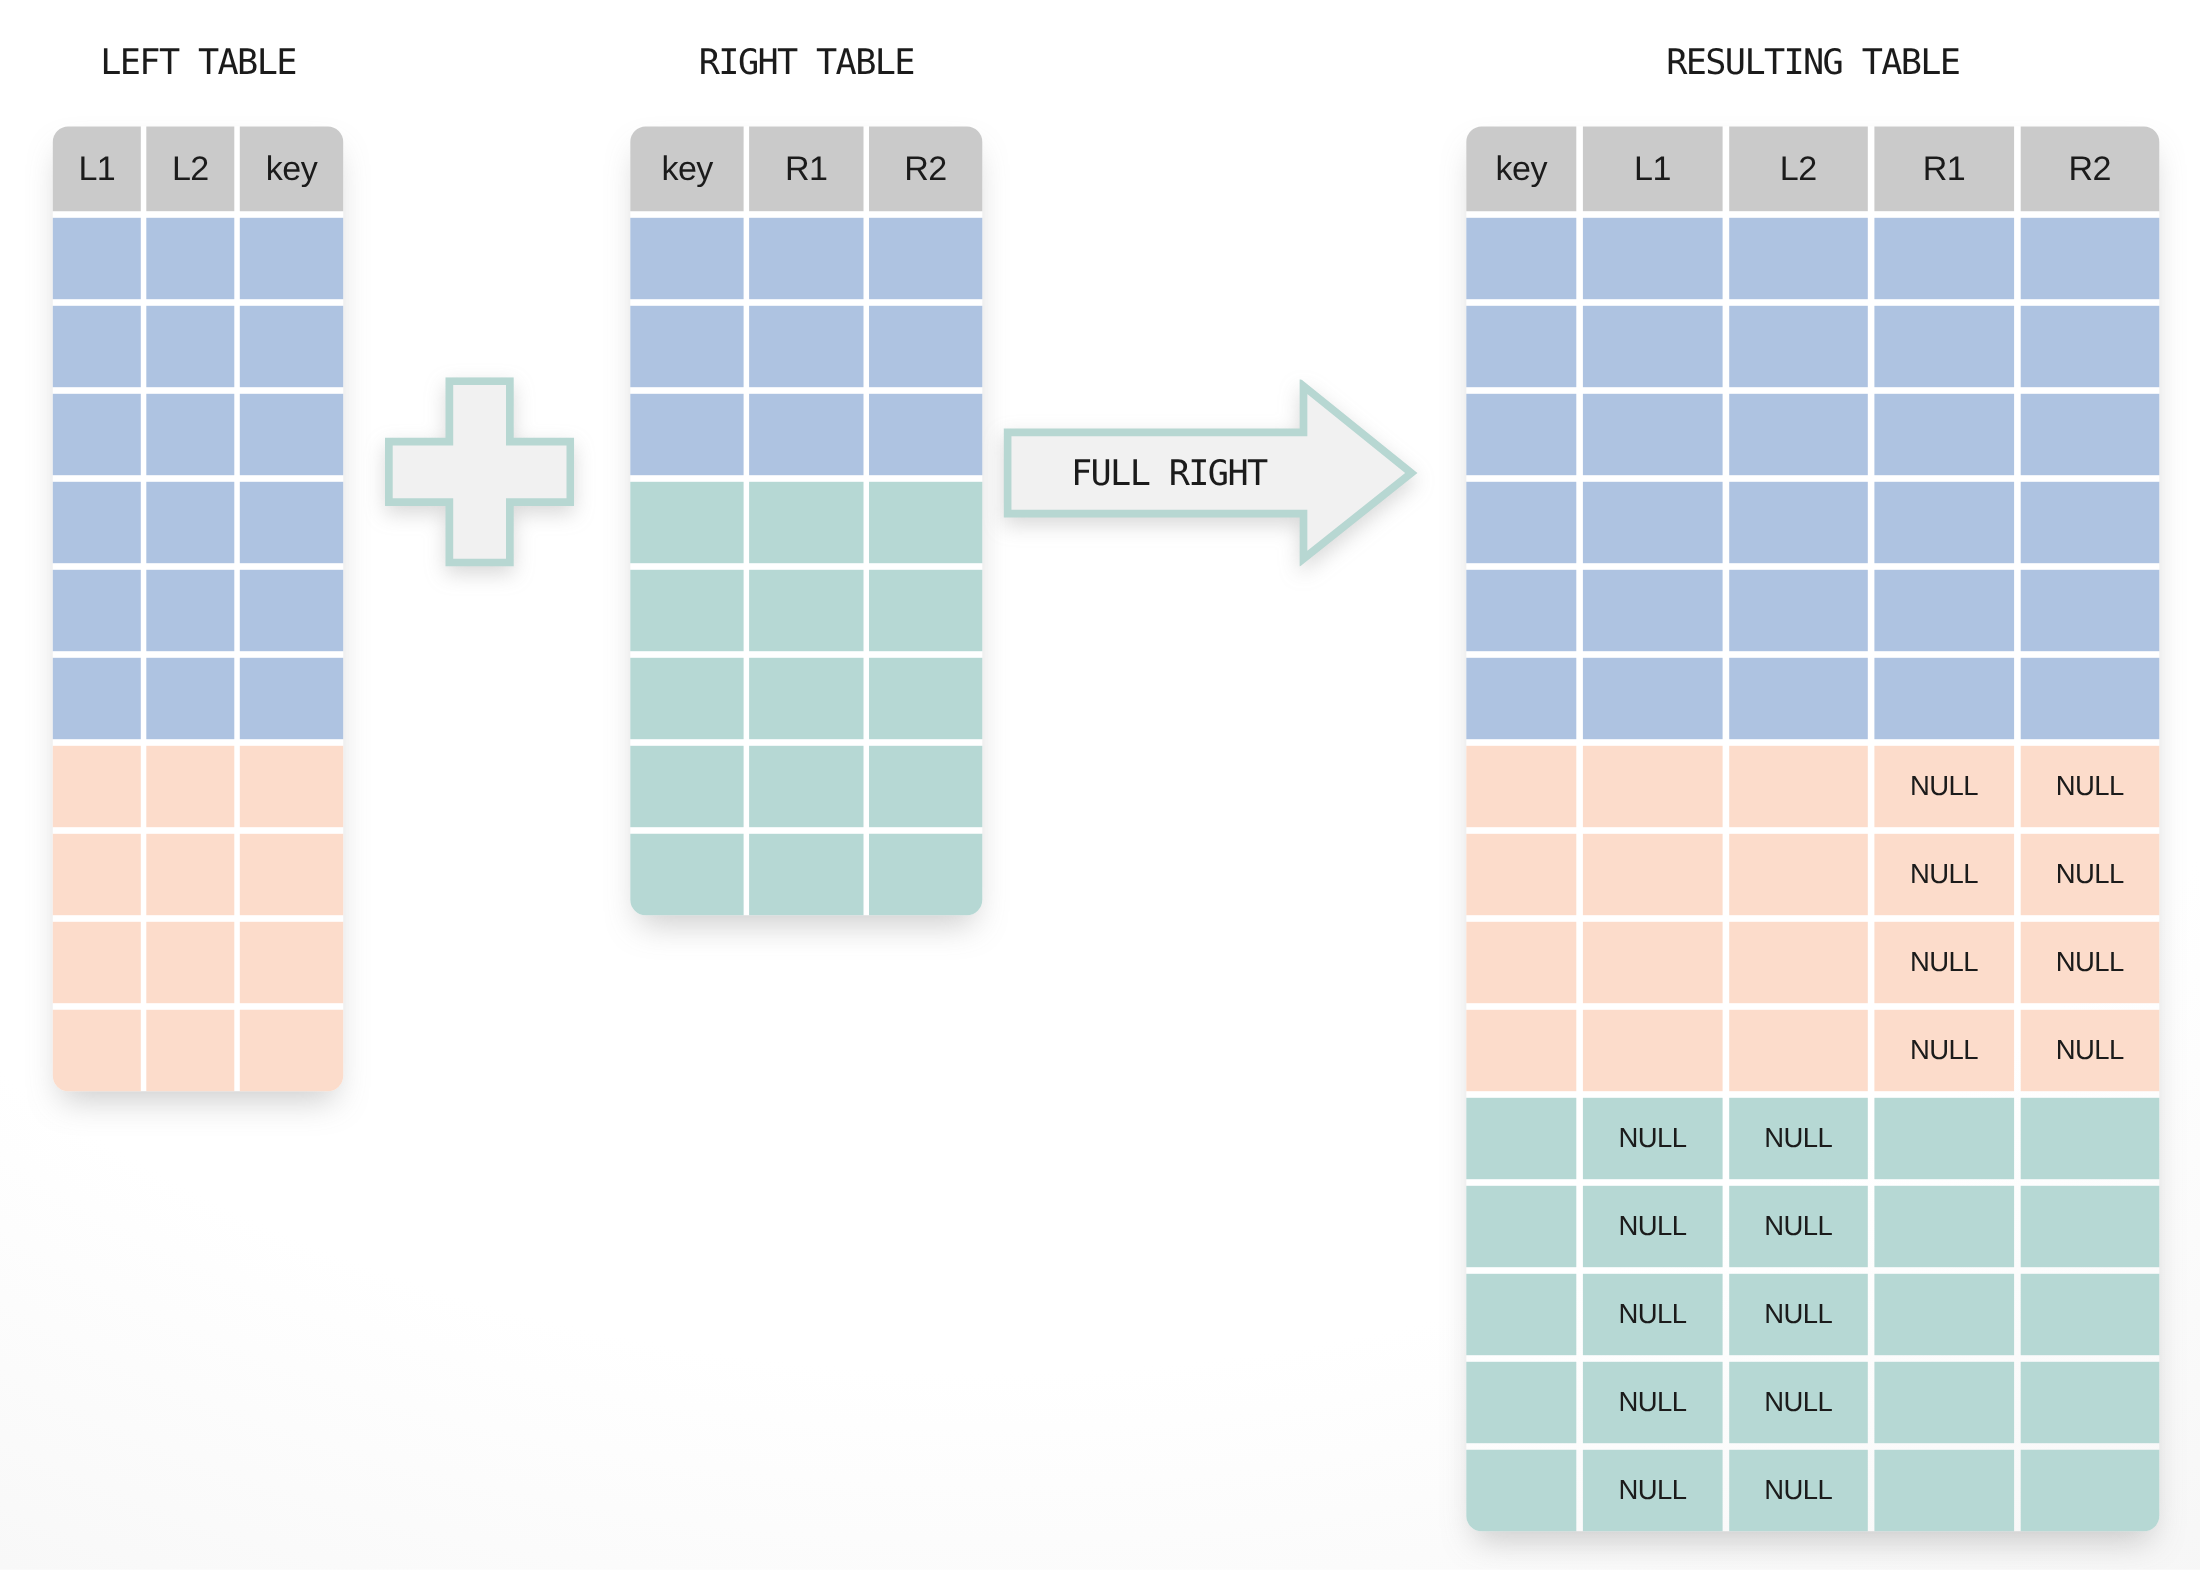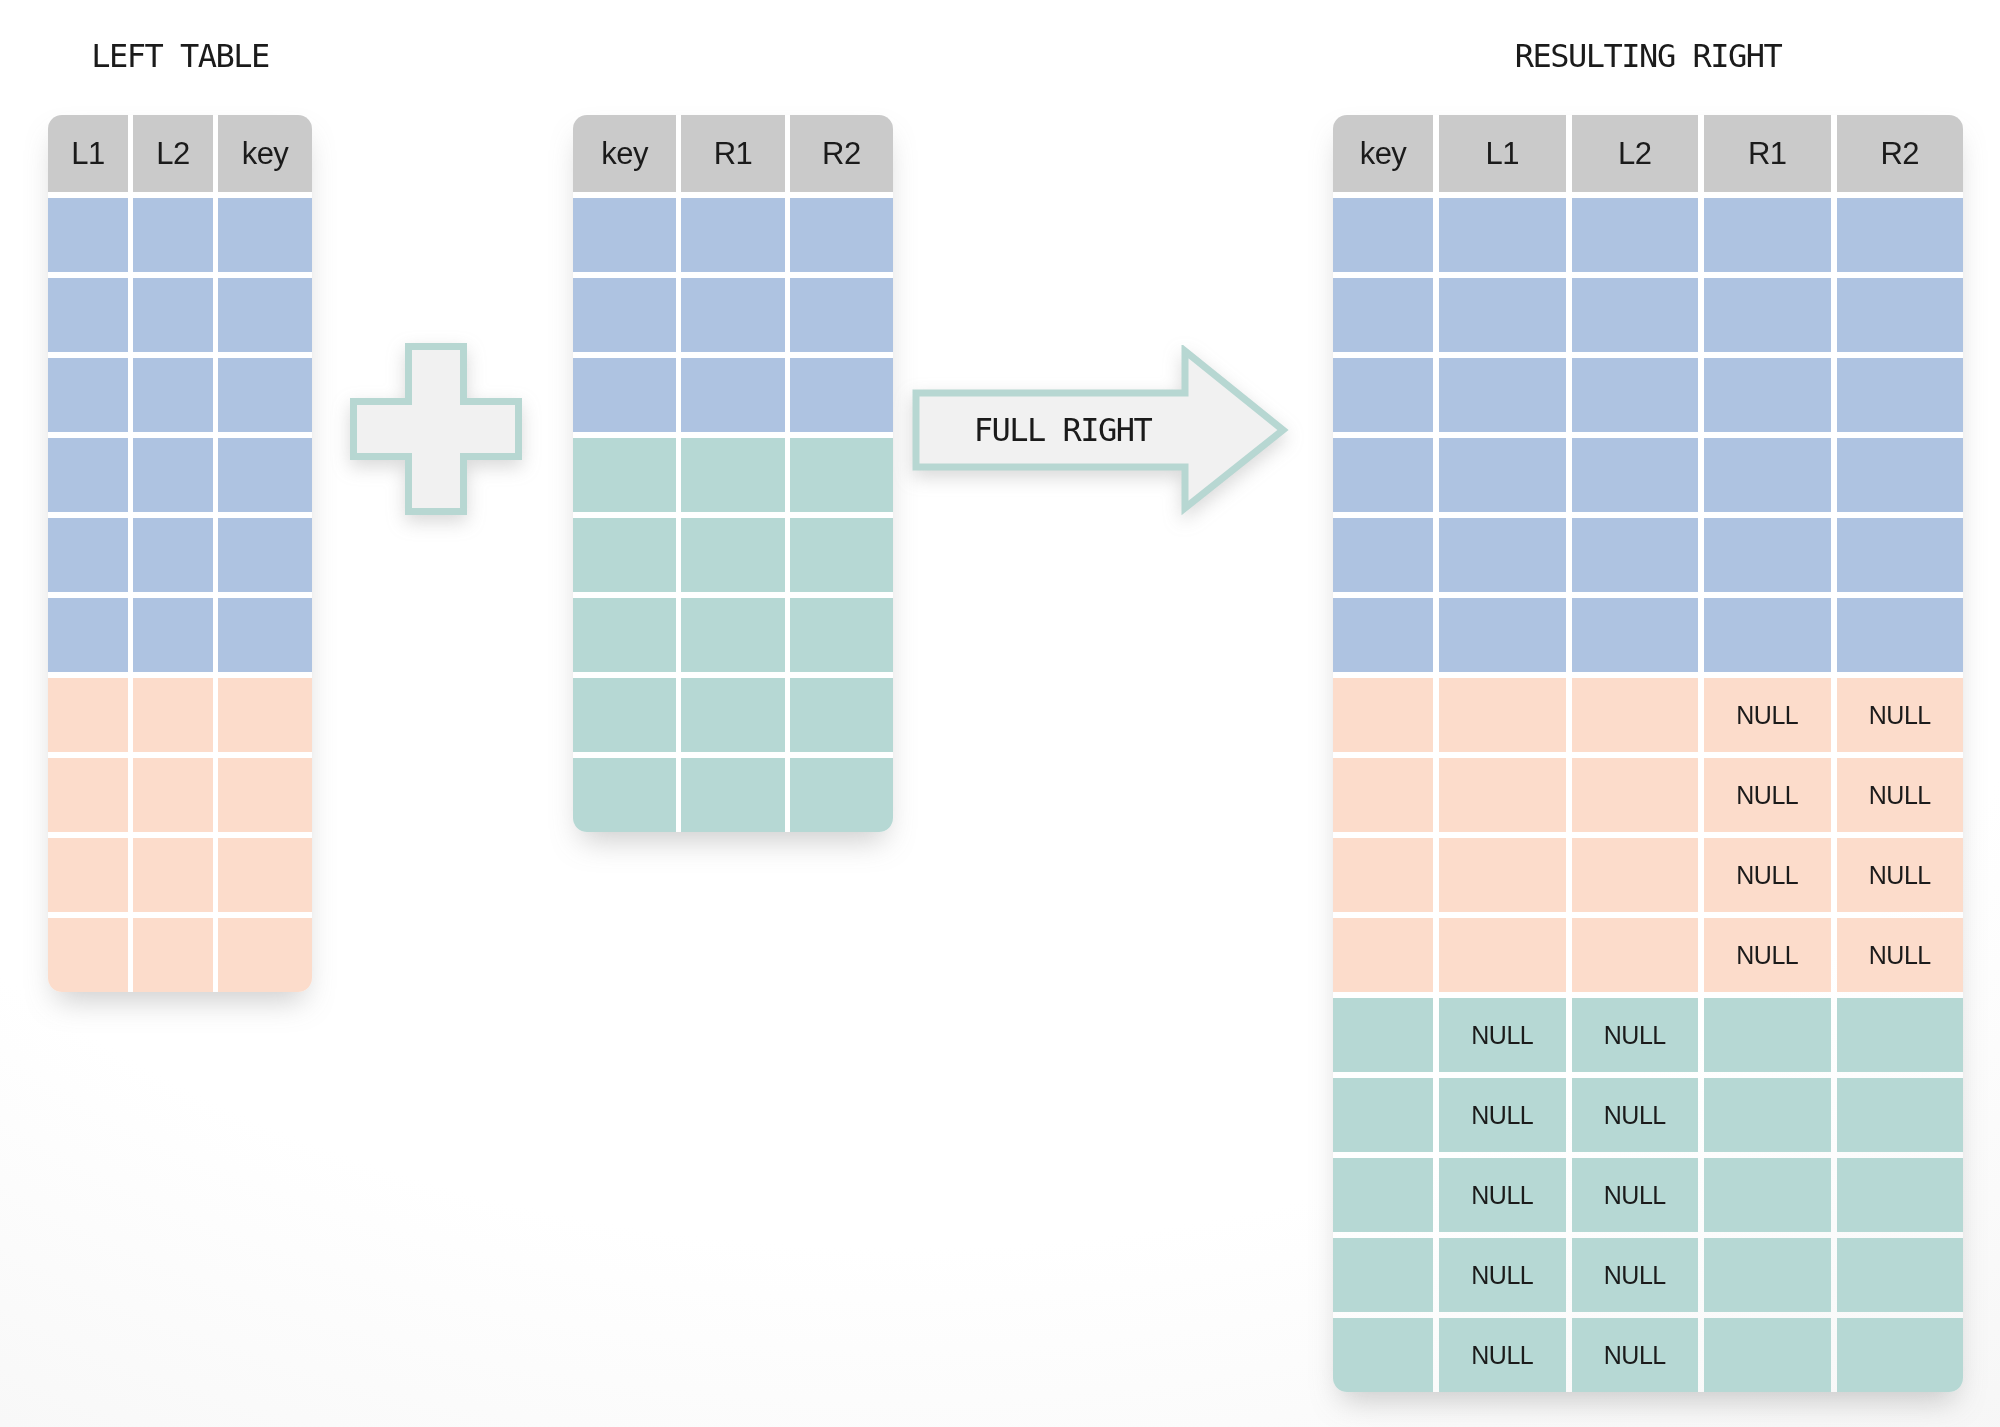"RIGHT TABLE" div.title { html: none -> <div>RIGHT TABLE</div> }
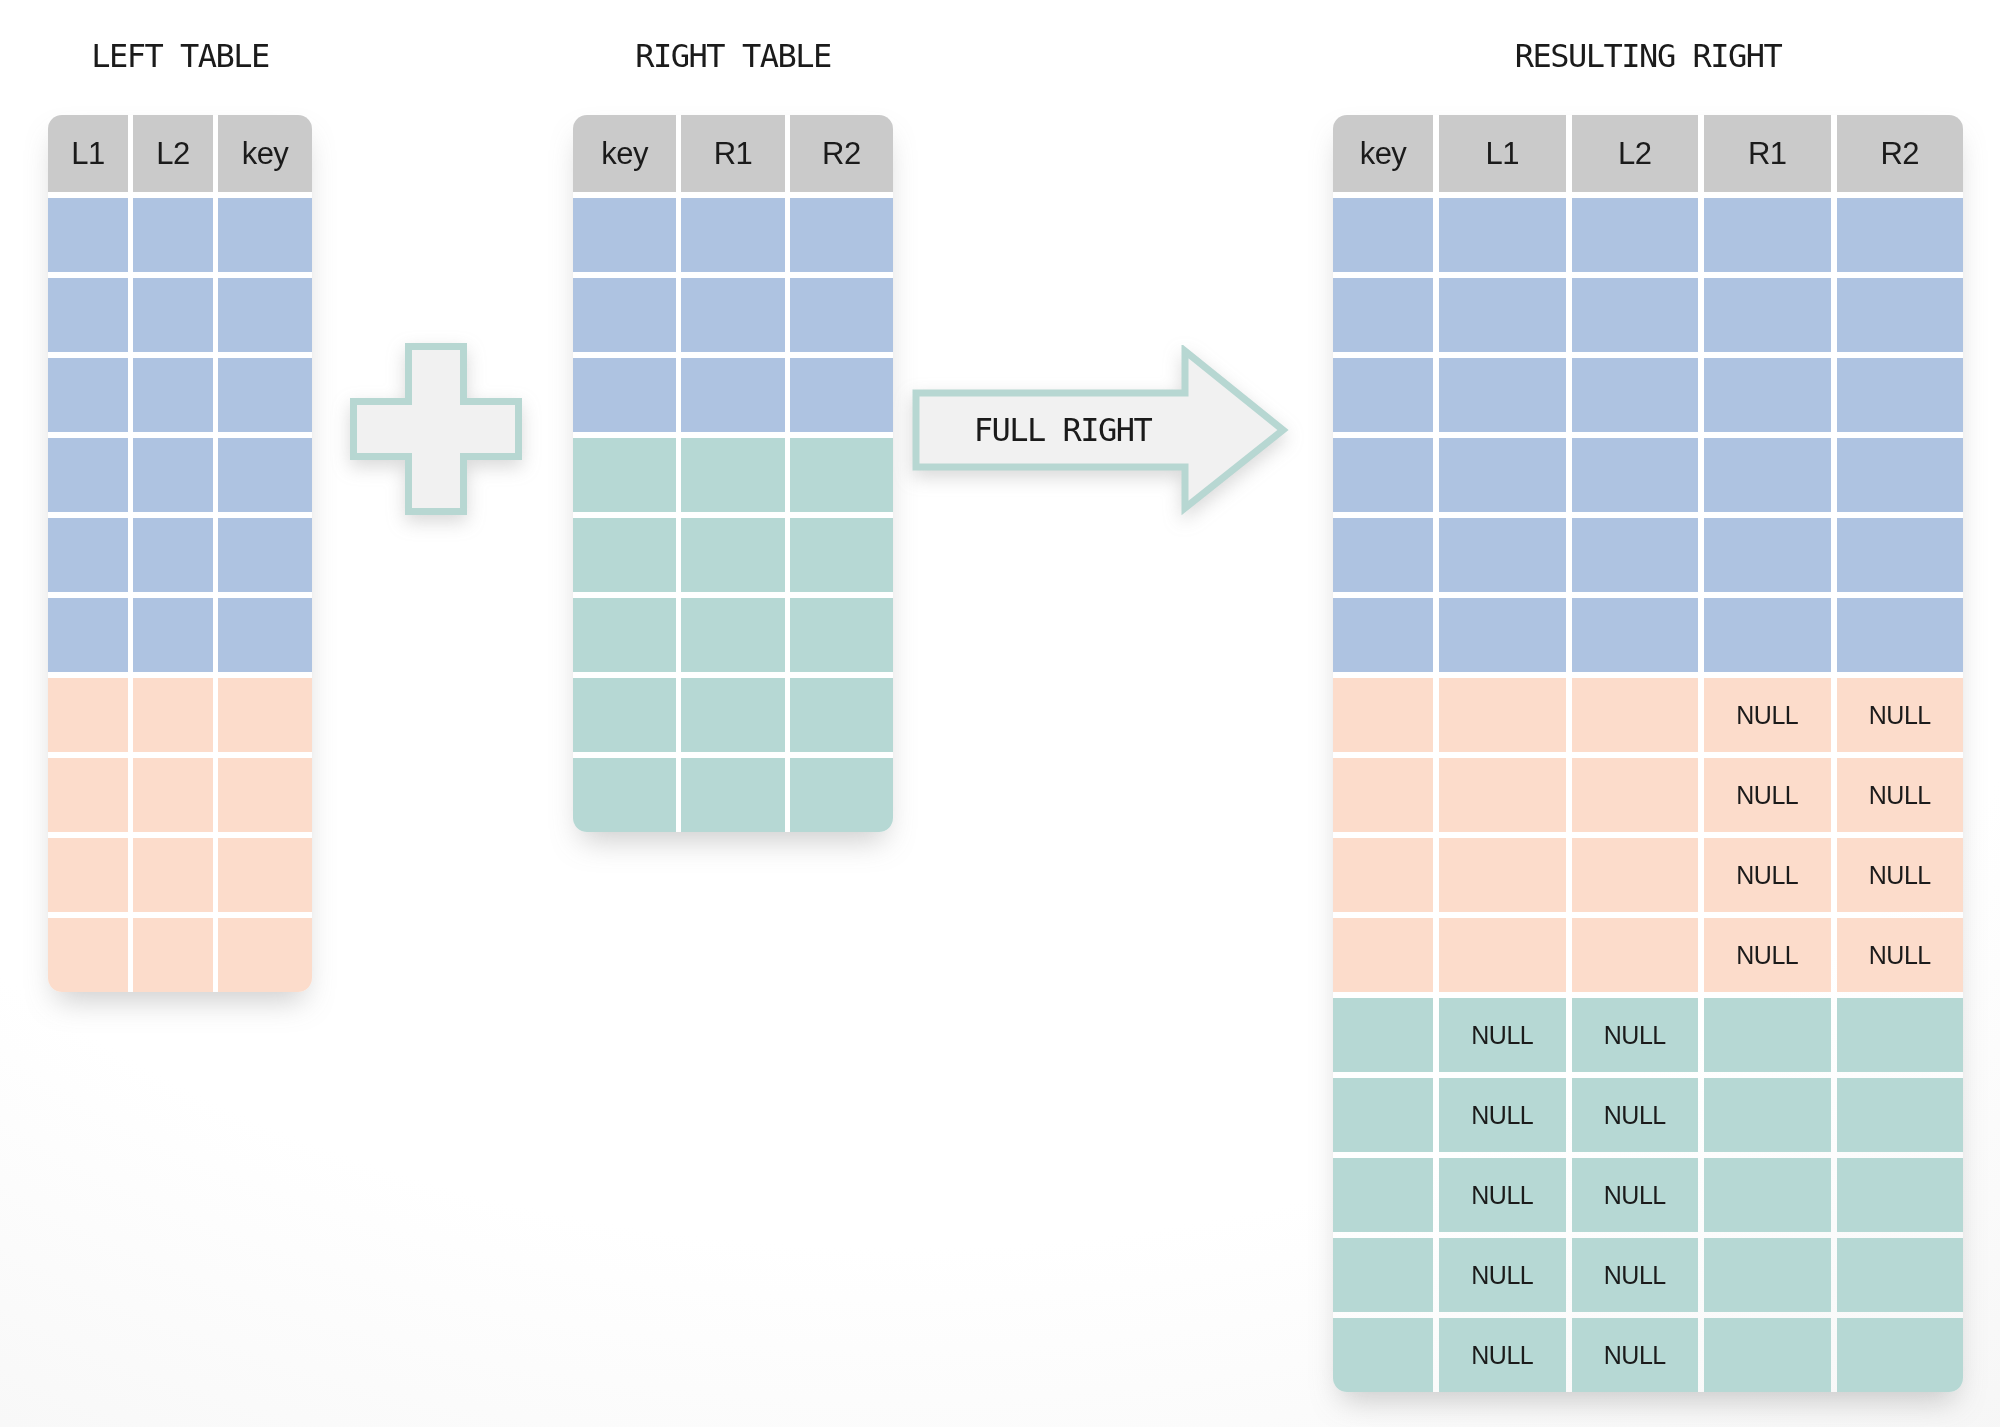"RESULTING RIGHT" div.title { text: RIGHT -> TABLE }
